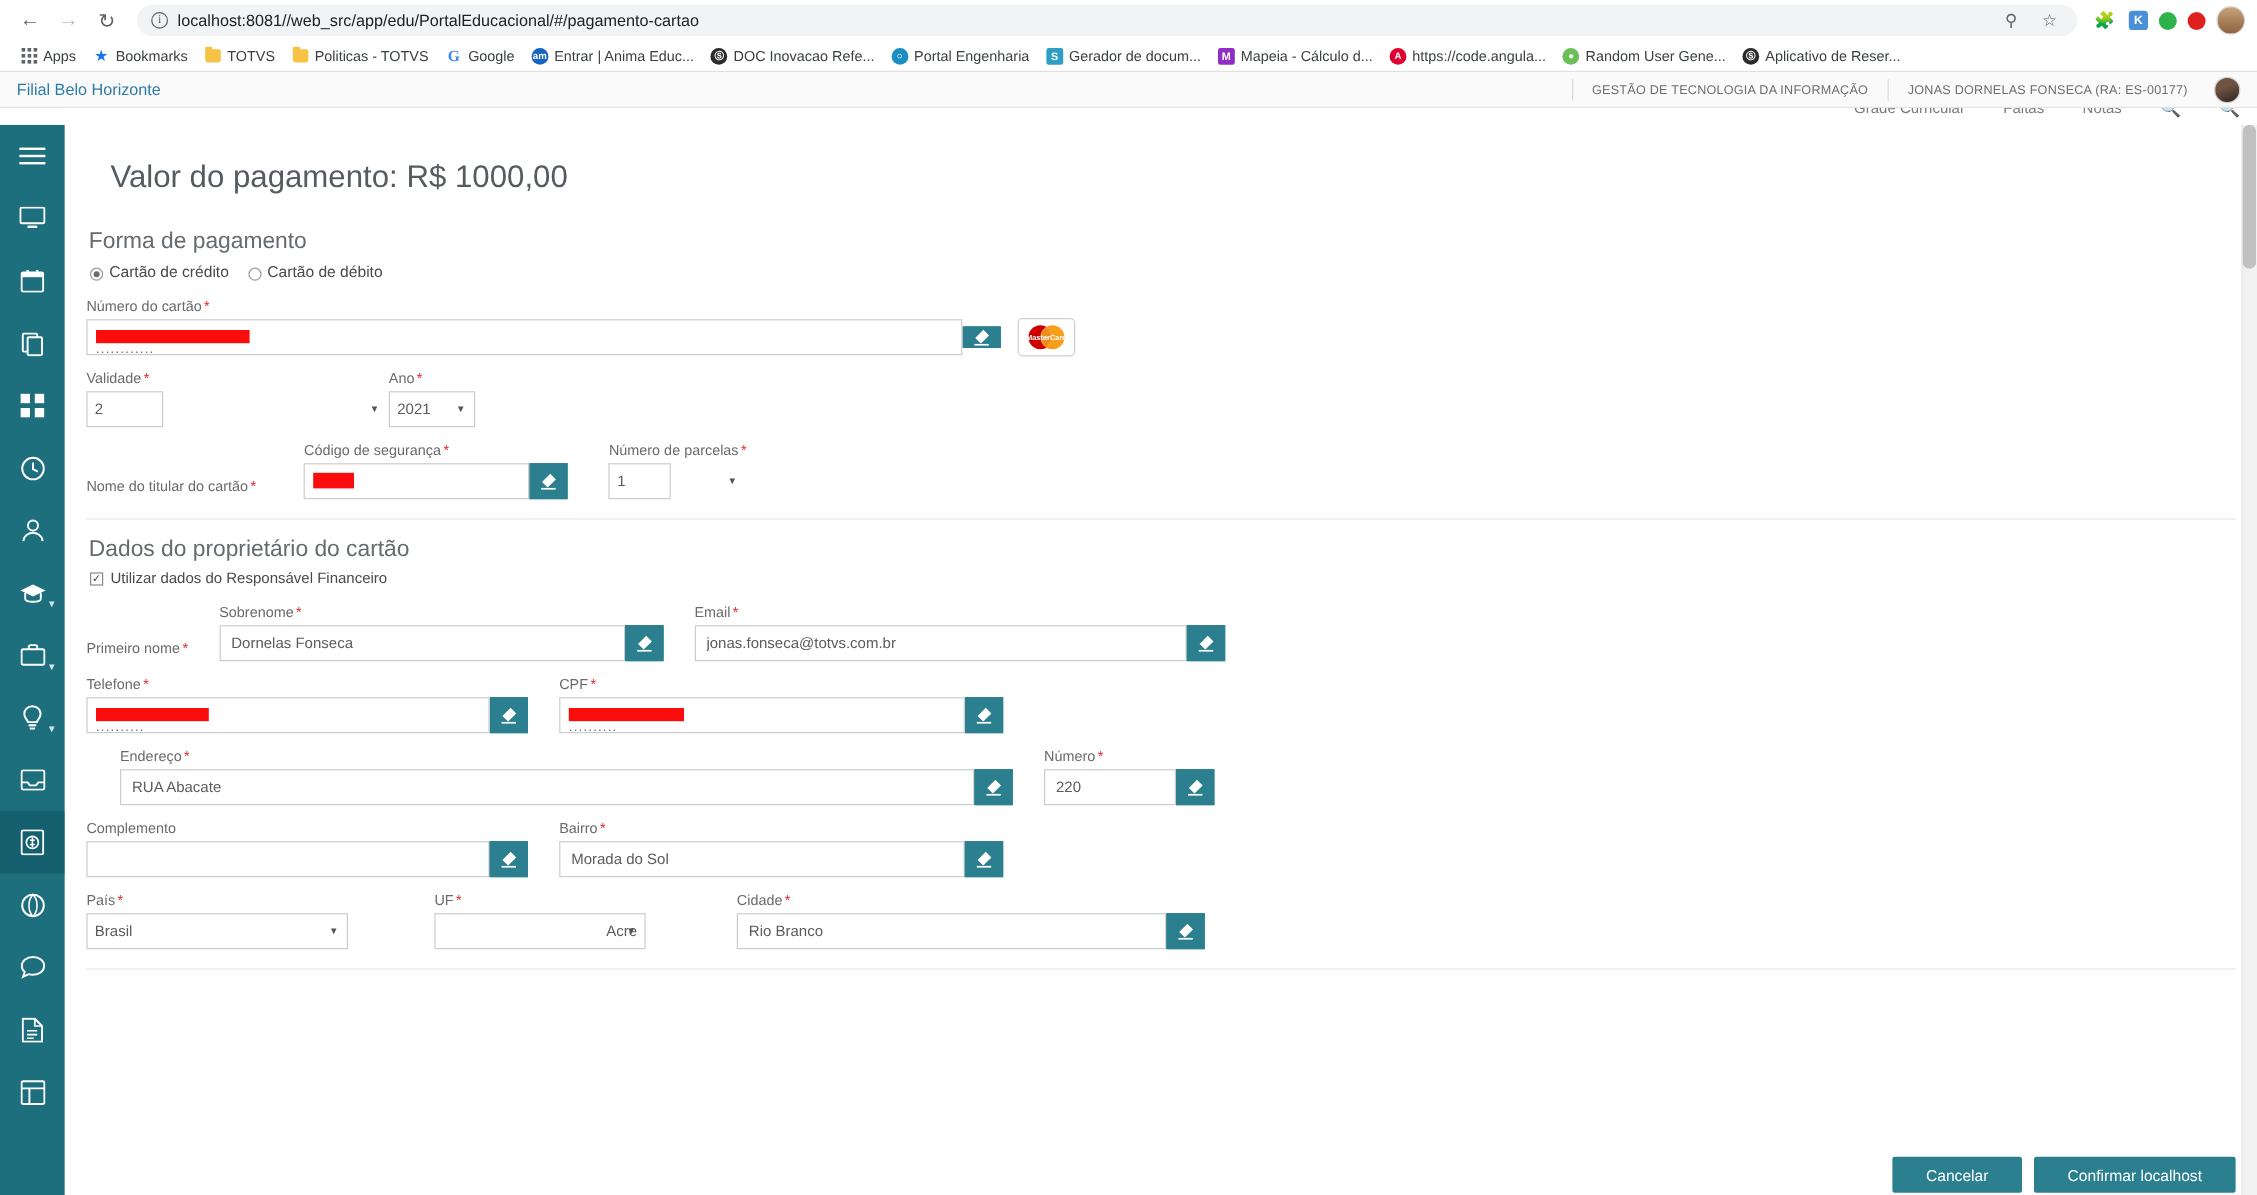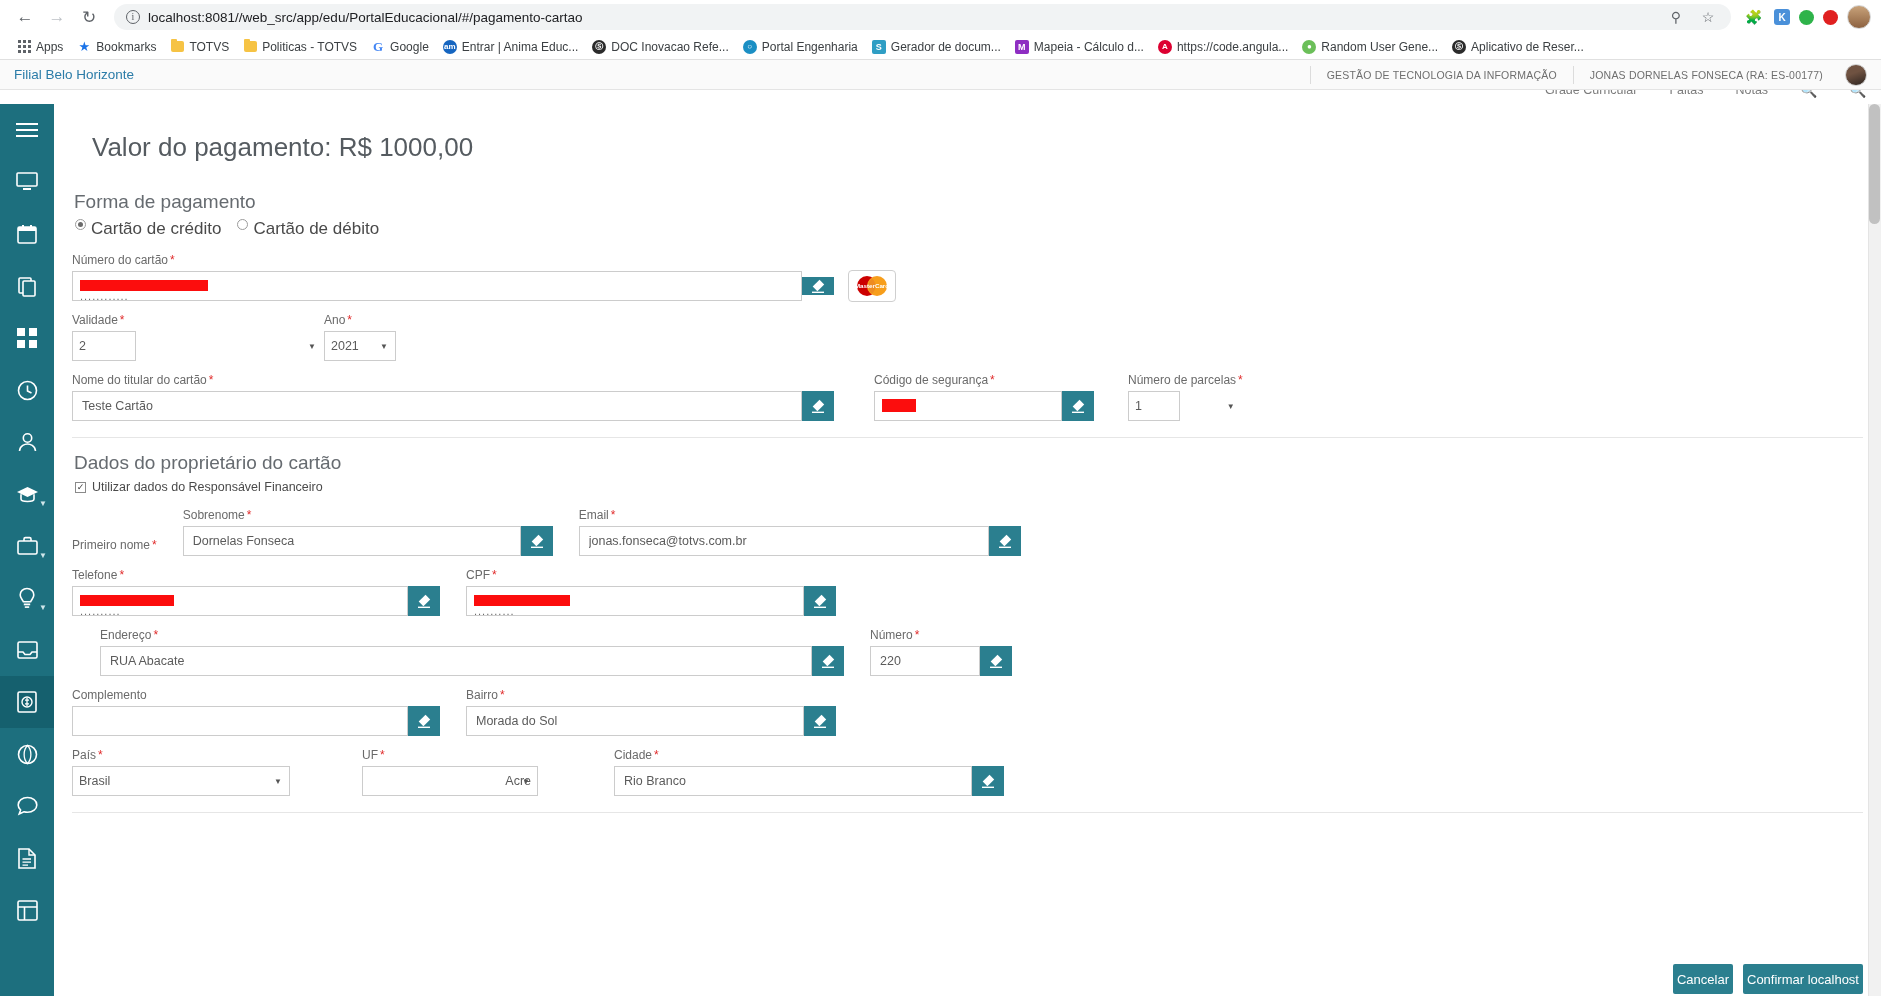"Cartão de crédito" .radio-opt { align-items: flex-start -> flex-end; font-size: 17px -> 13px }
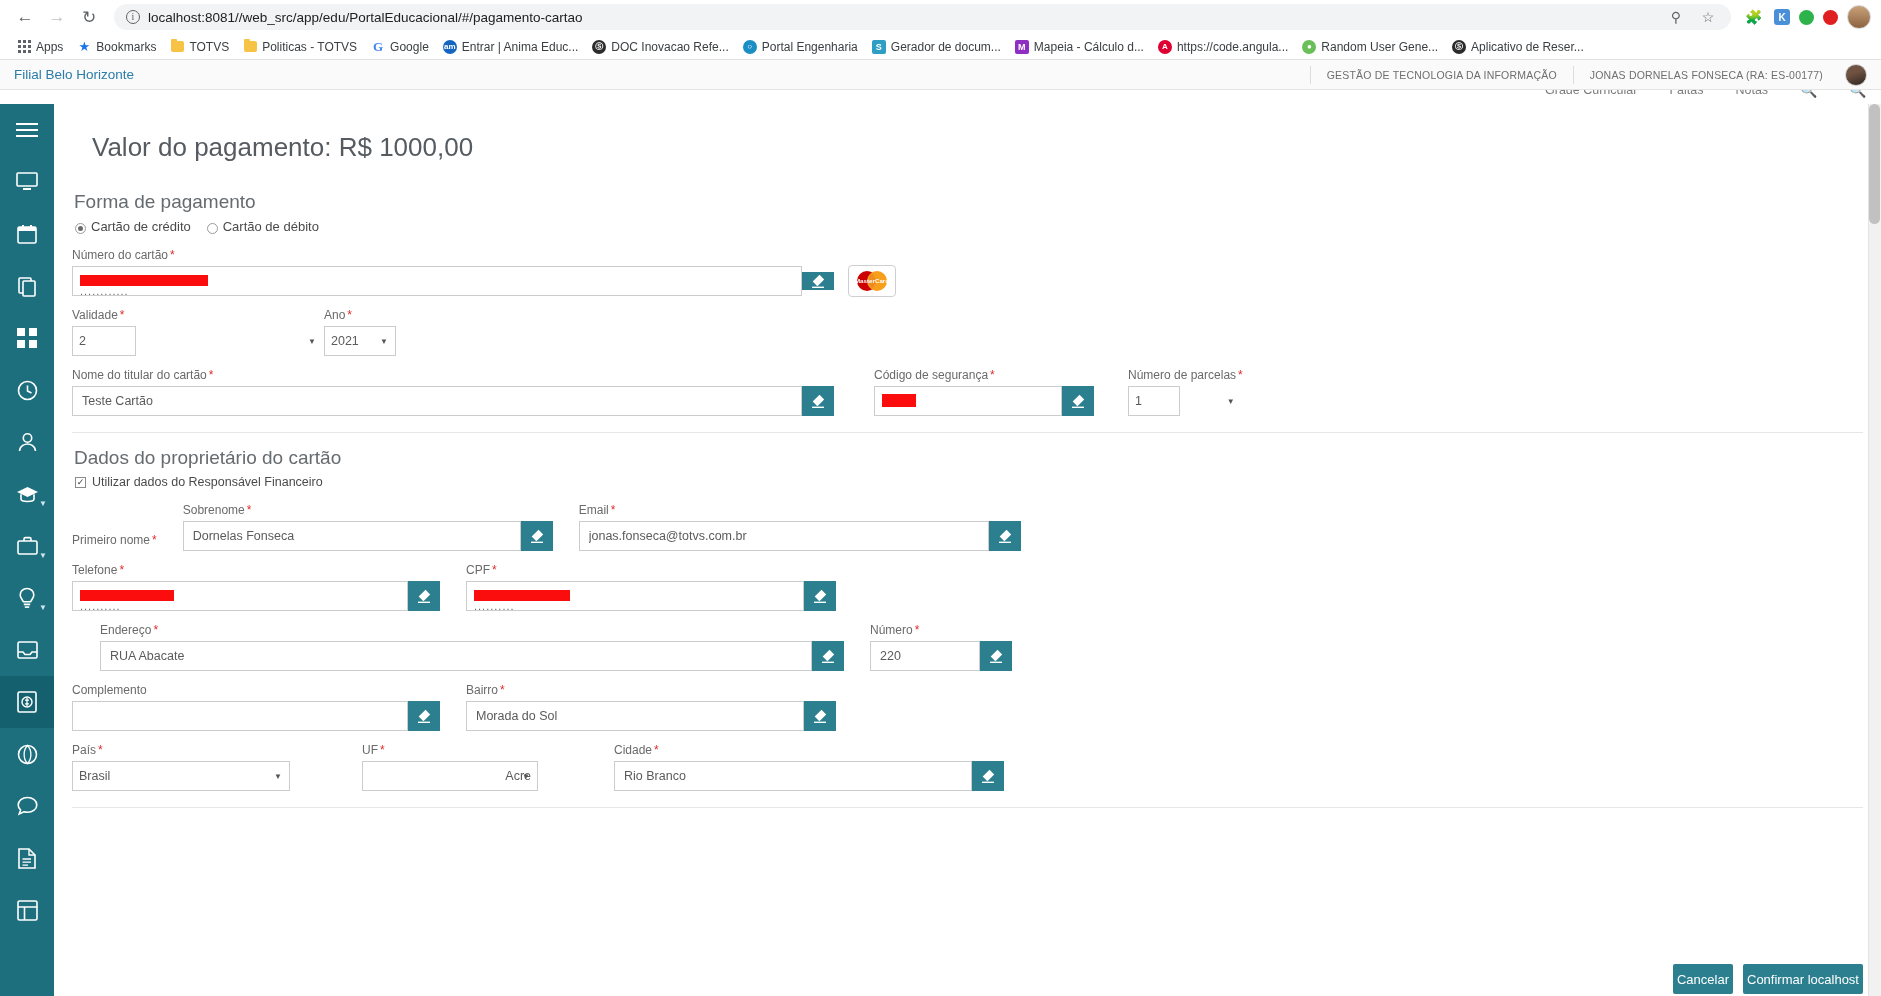"Teste Cartão" div.input-wrap { html: <div> <input> <div> <svg> <path></path> <rect></rect> </svg> </div> </div> -> none }
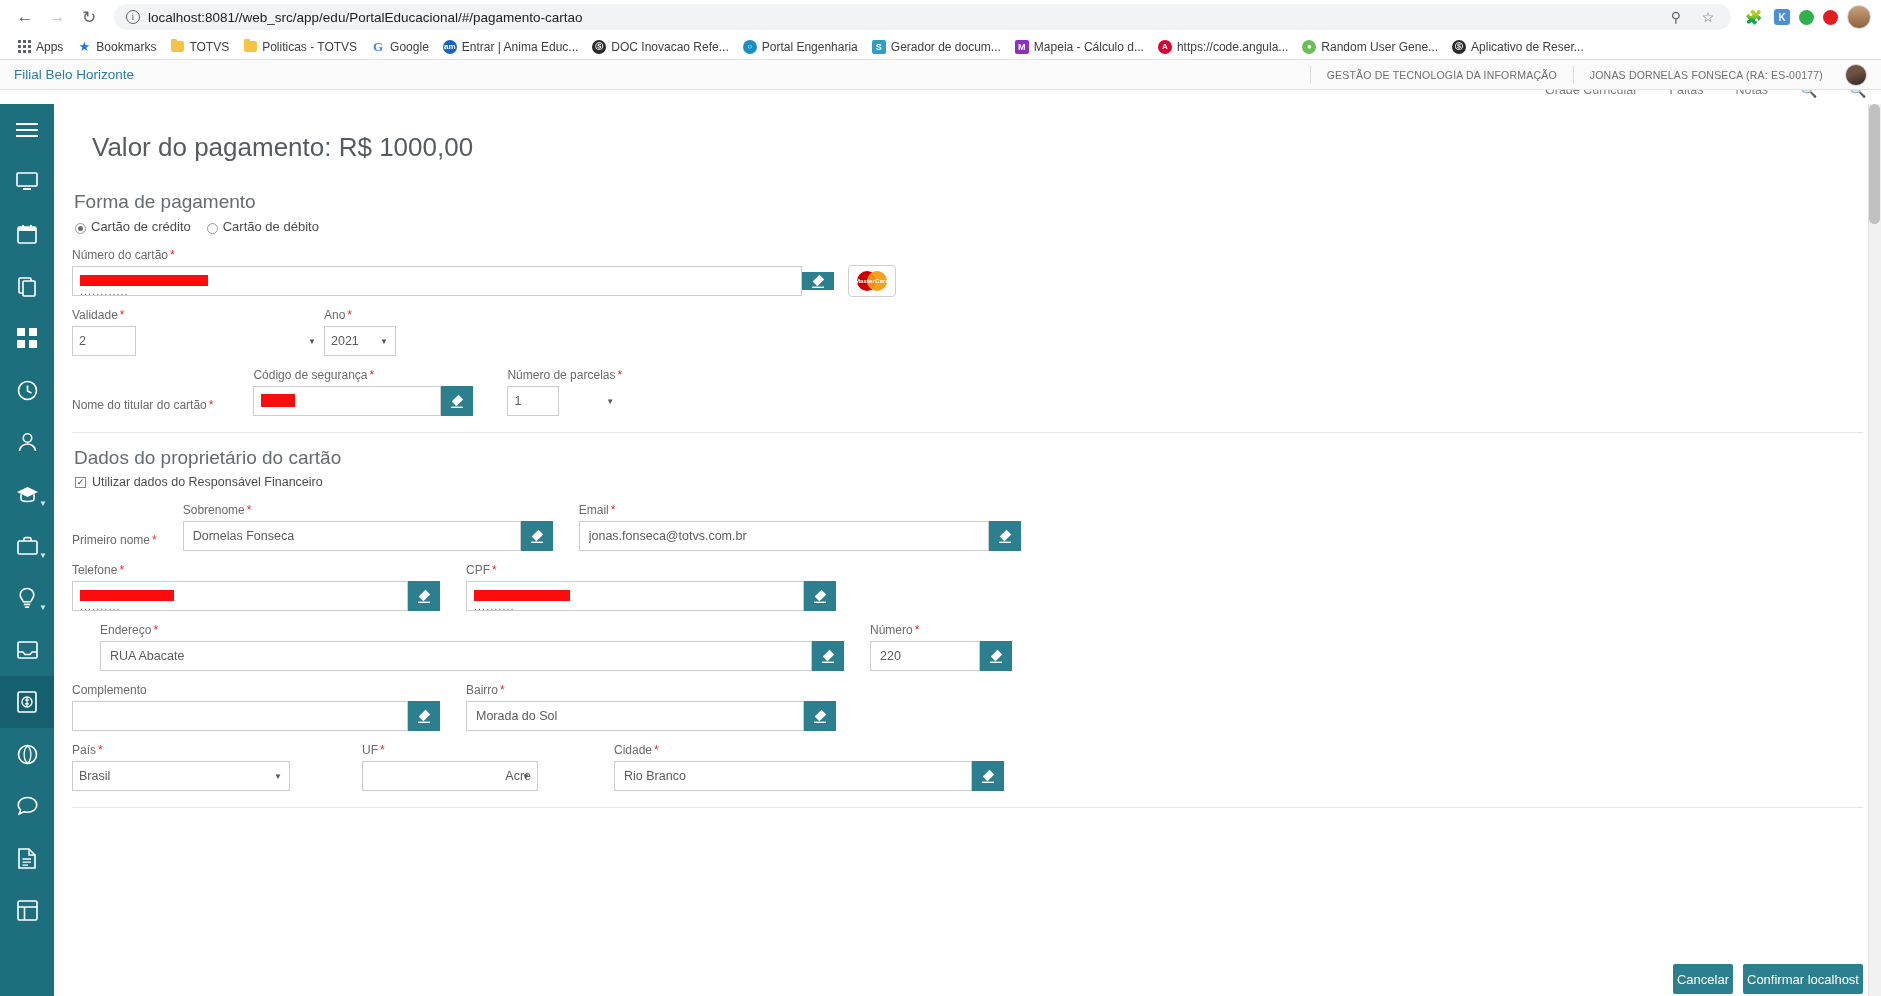"Cancelar" .btn { padding: 0 4px -> 0 28px }
